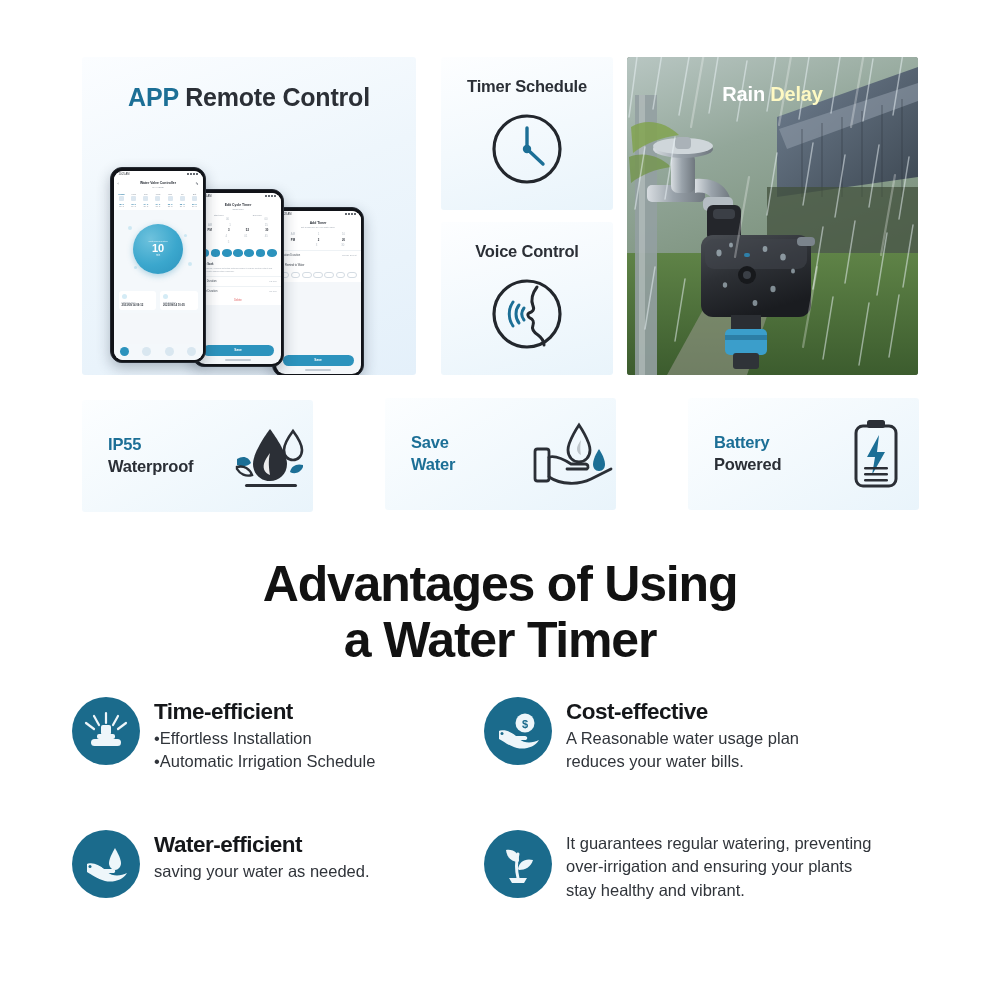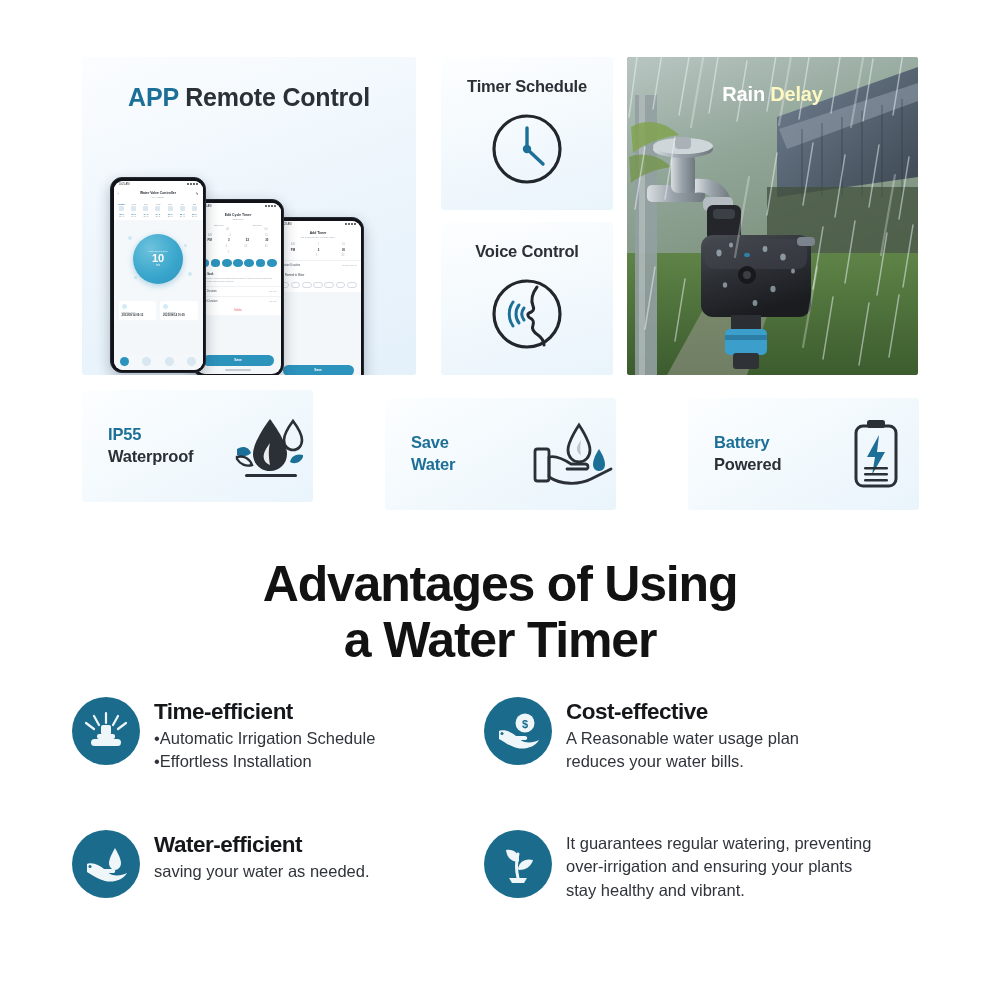"10" .phone { margin-top: 10px -> none }
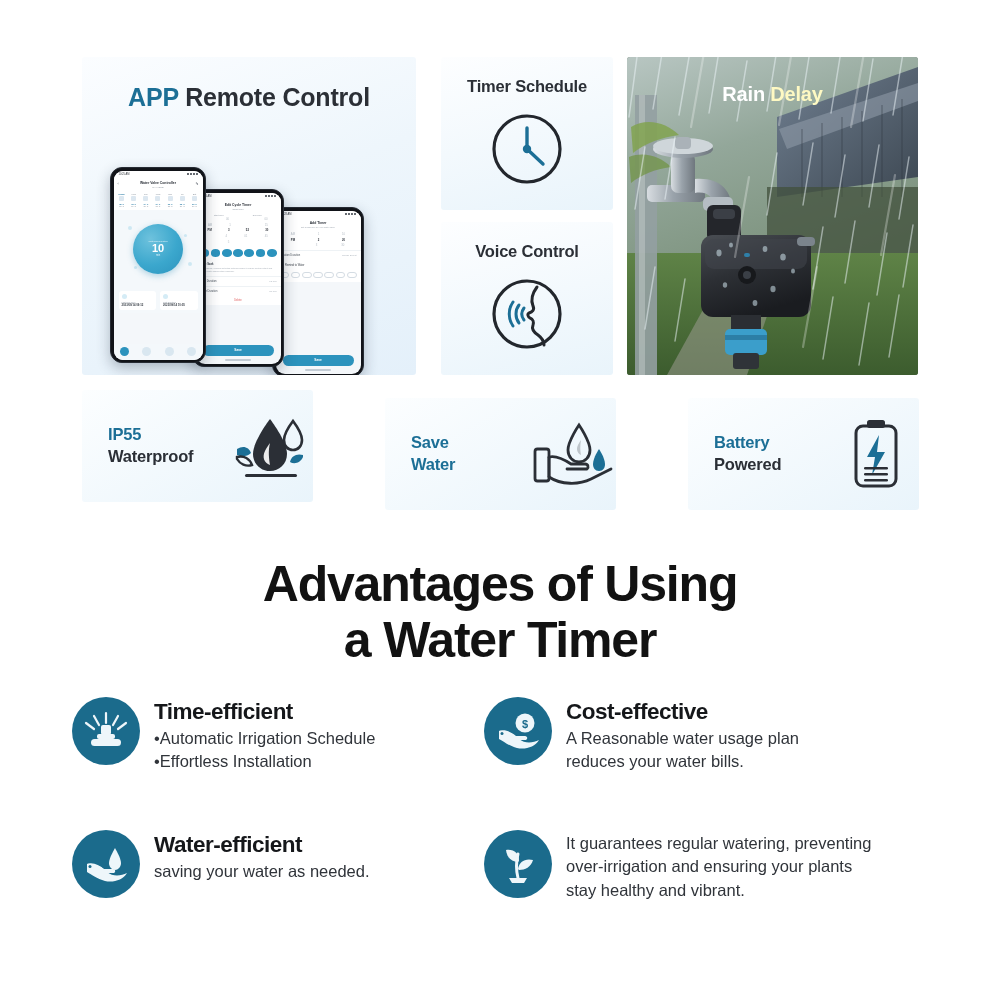"IP55" .b1 { top: 390px -> 400px }
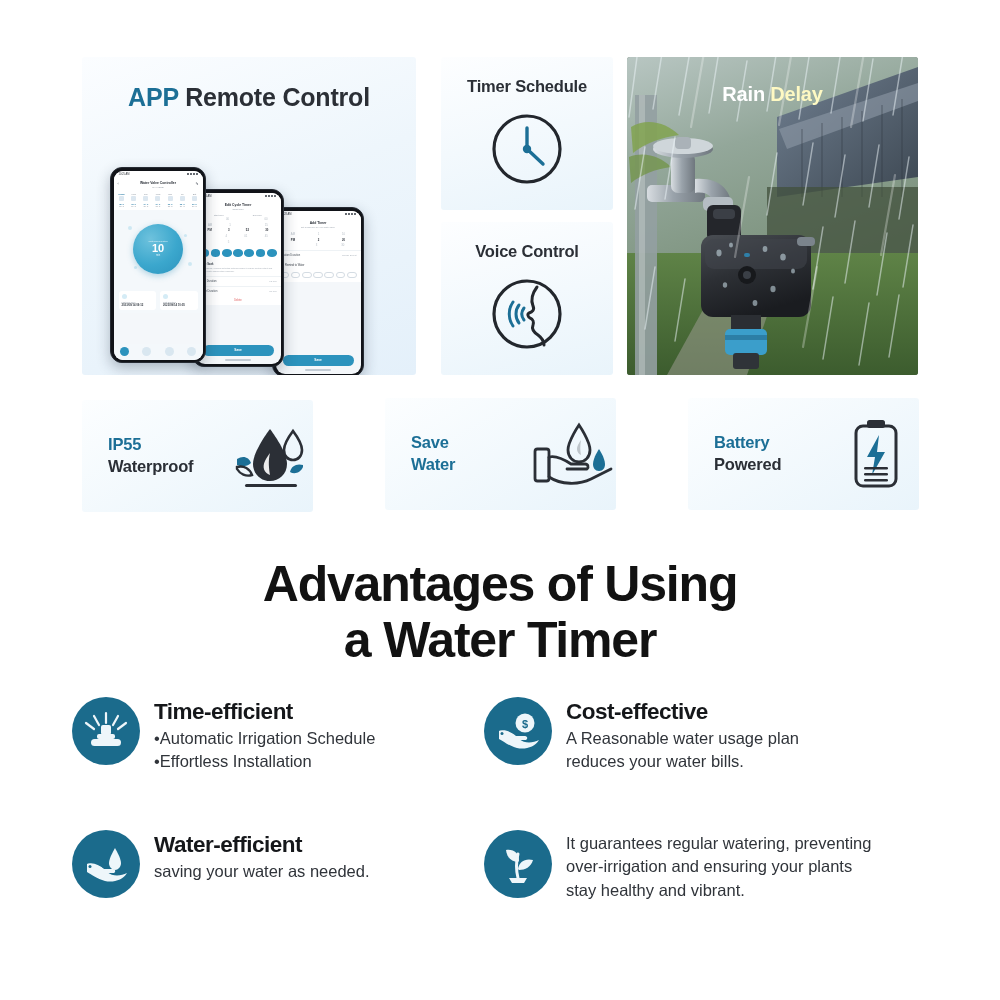"•Automatic Irrigation Schedule" div.ln { order: before "•Effortless Installation" -> after "•Effortless Installation" }
